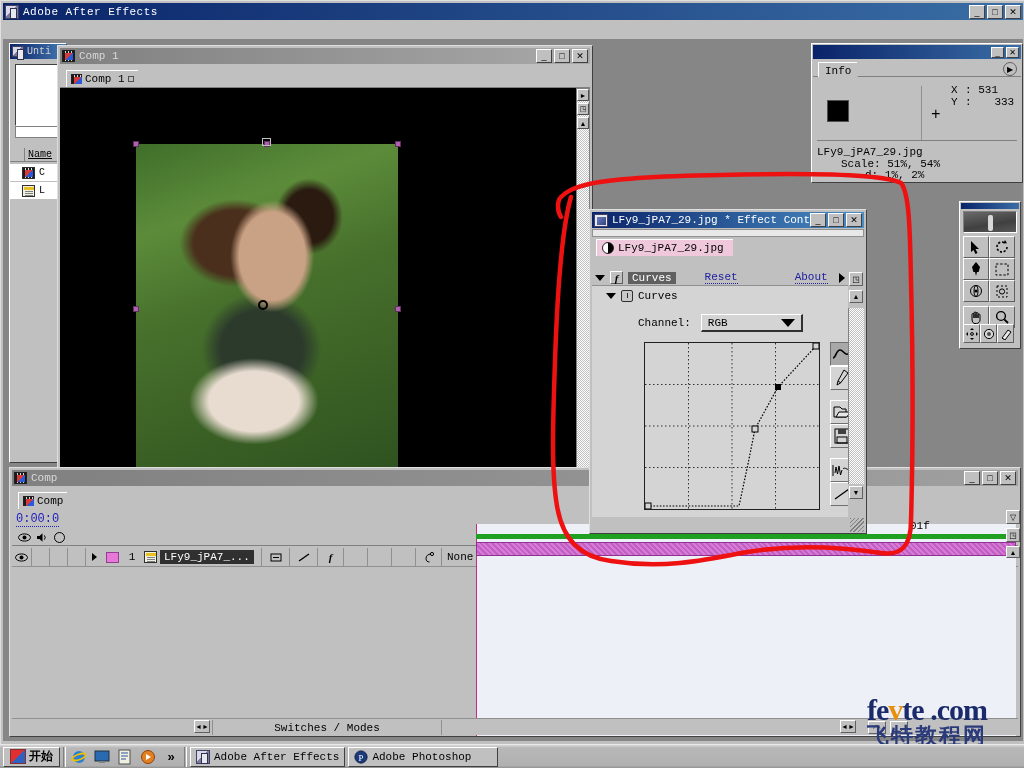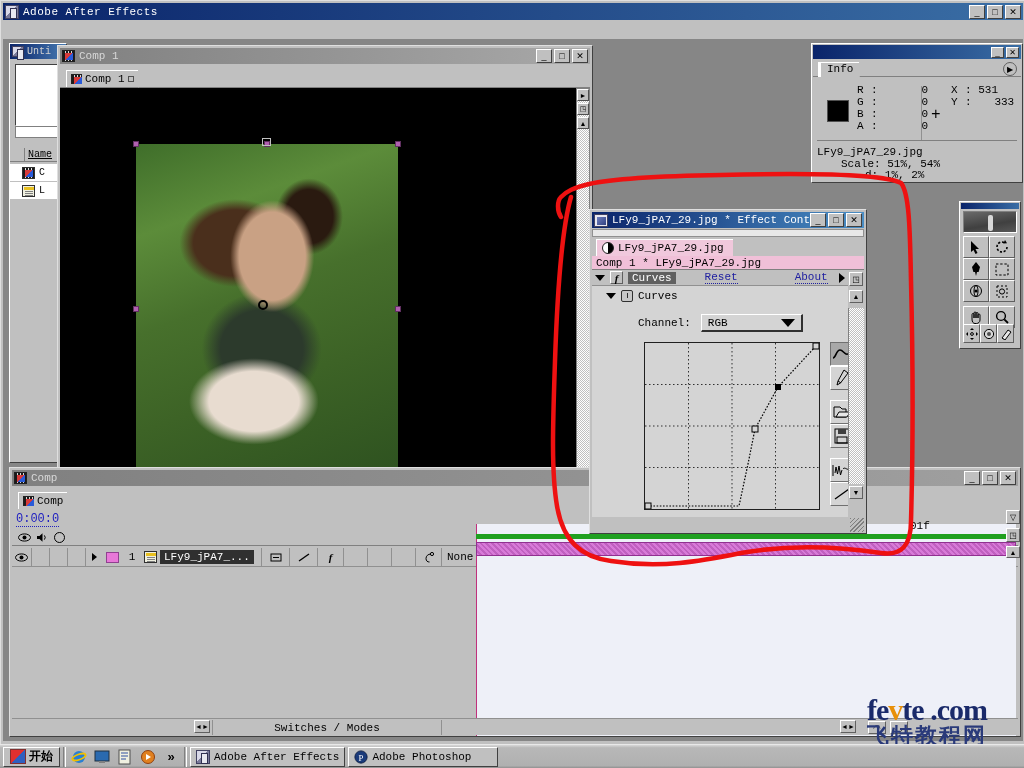"Info" .pal-tab { align-items: flex-start -> flex-end; border-left: 3px solid #ffffff -> 1px solid #ffffff }
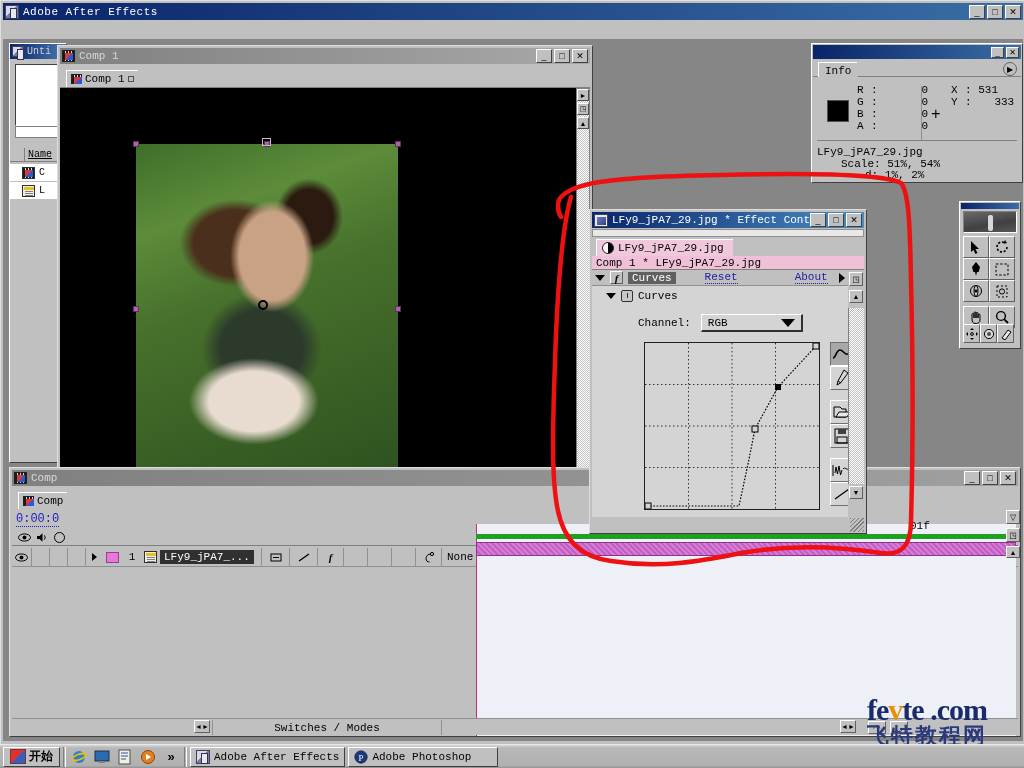"R : 0" div.abs { html: <div> <div> <span>R</span>: <span>0</span> </div> <div> <span>G</span>: <span>0</span> </div> <div> <span>B</span>: <span>0</span> </div> <div> <span>A</span>: <span>0</span> </div> </div> -> none }
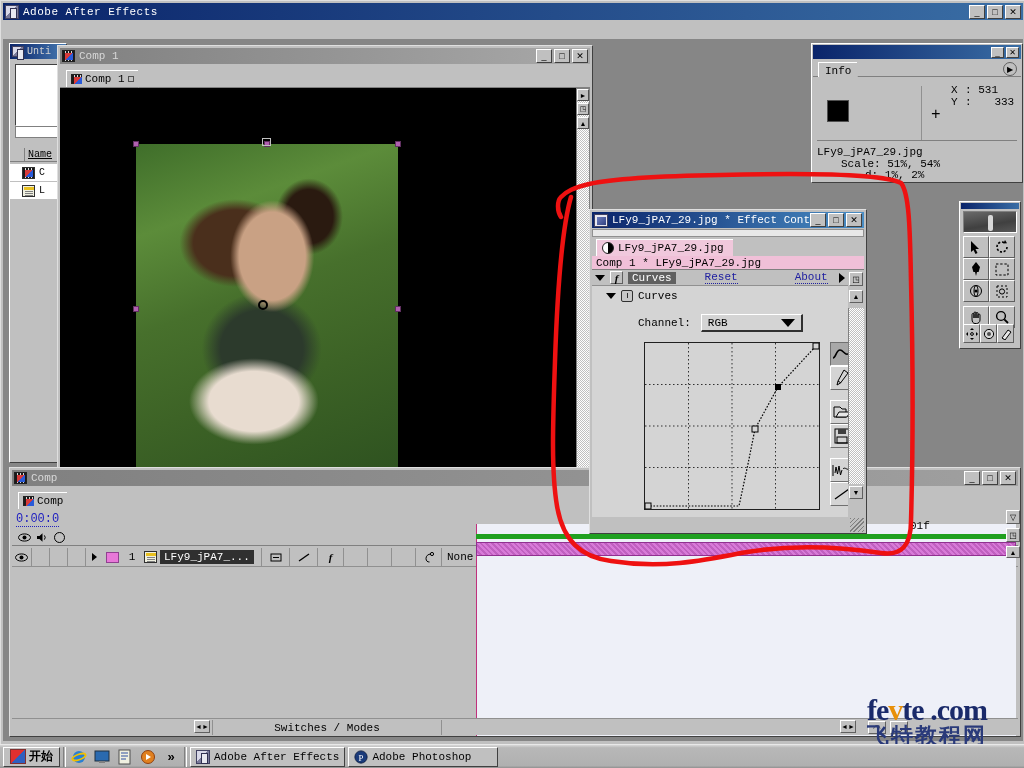"Comp 1 * LFy9_jPA7_29.jpg" div.abs { html: <div>Comp 1 * LFy9_jPA7_29.jpg</div> -> none }
